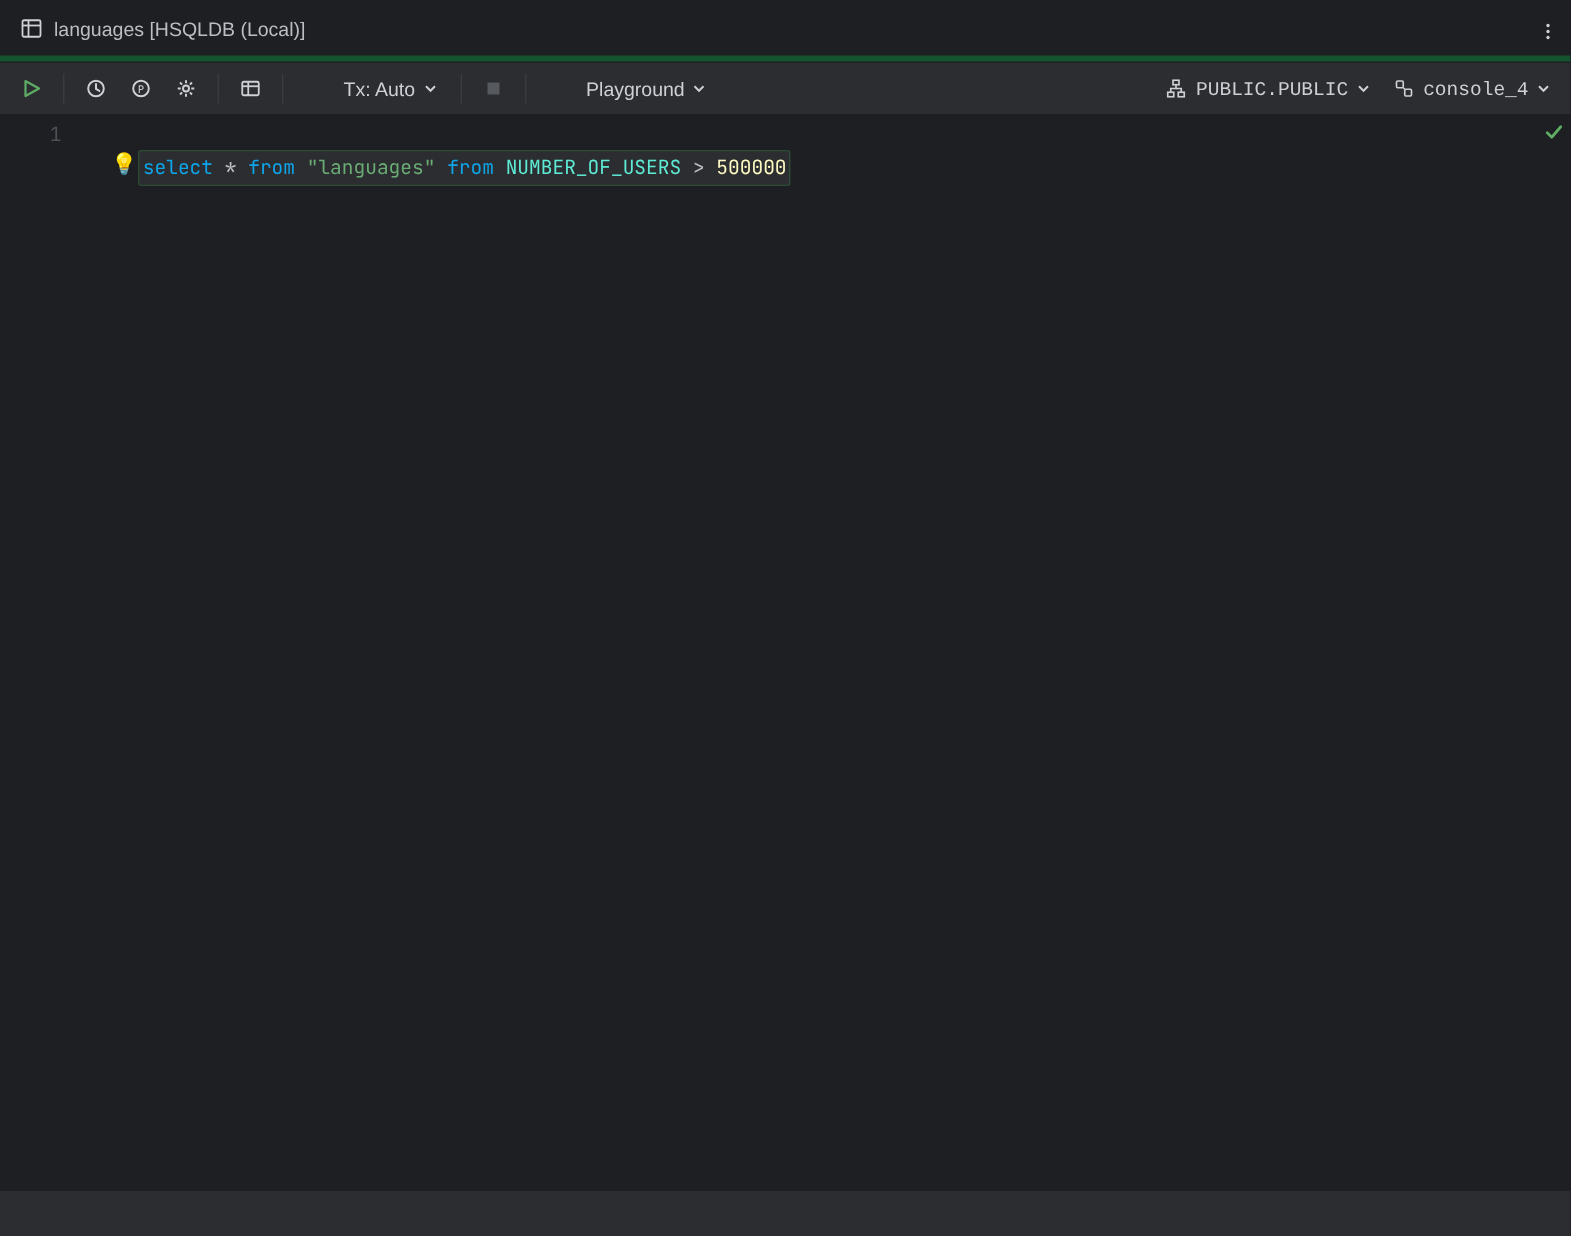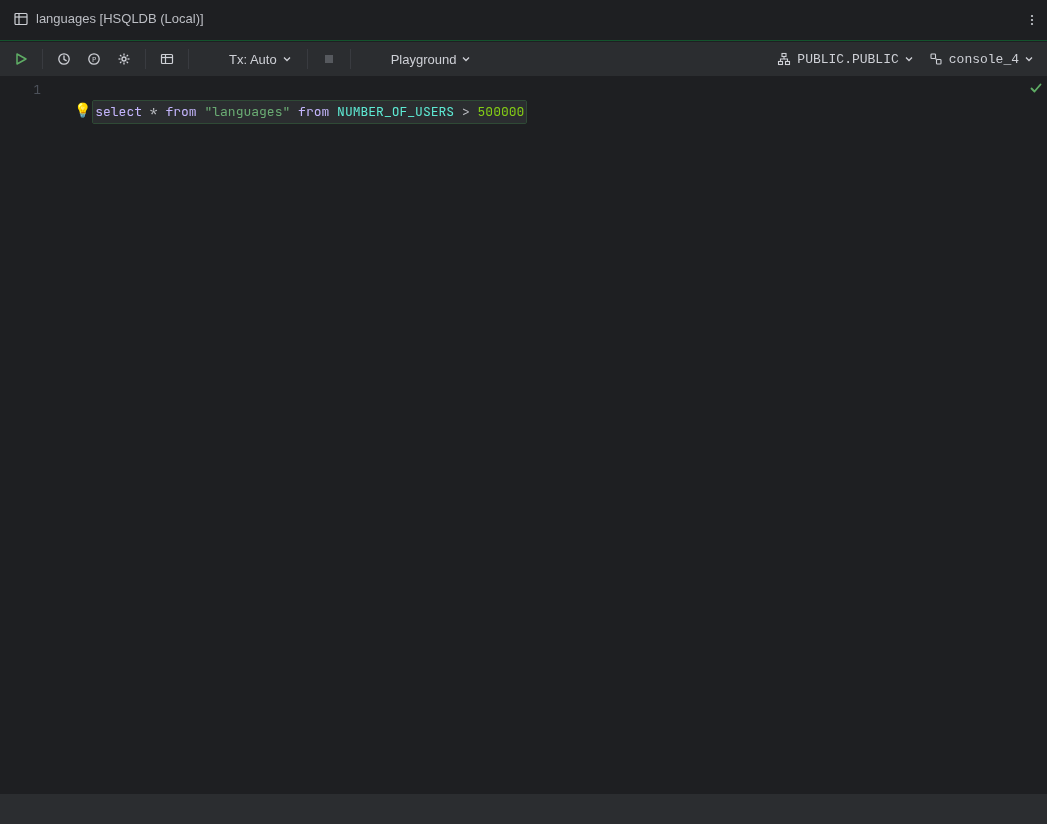"languages [HSQLDB (Local)]" .tabbar { align-items: center -> flex-start; border-bottom: 1px solid #14532d -> 4px solid #14532d }
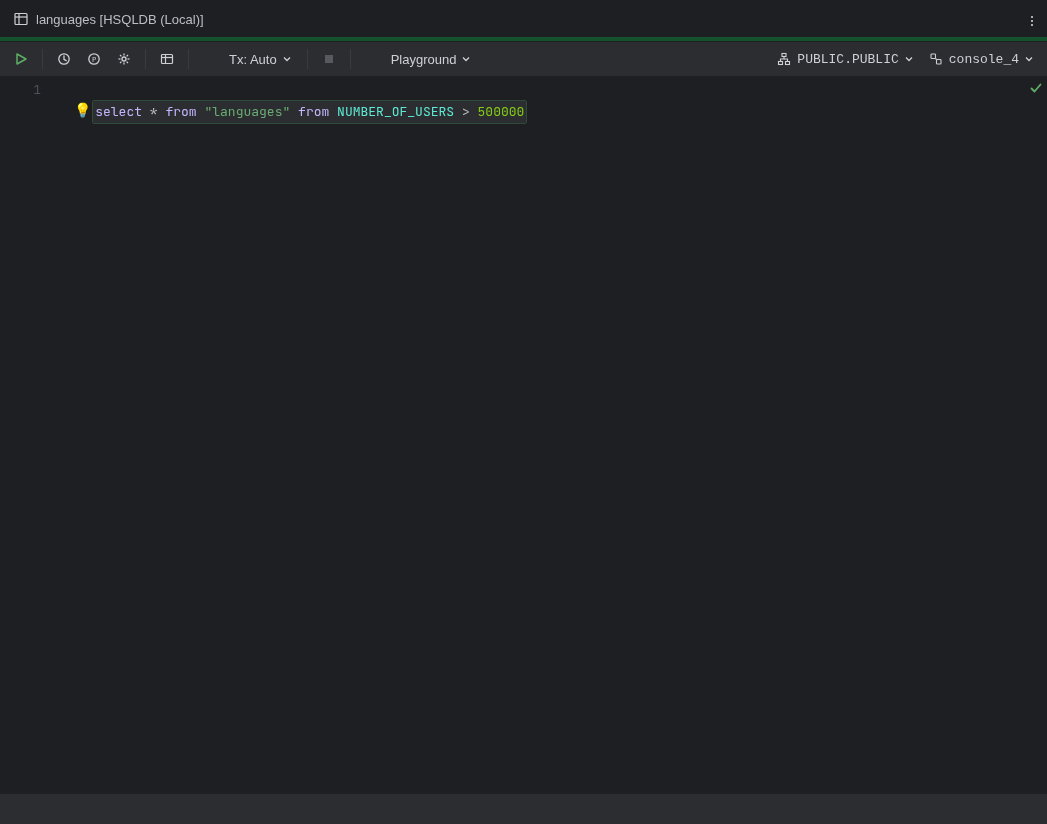"select" .tok-kw { color: #c4b5fd -> #0ea5e9 }
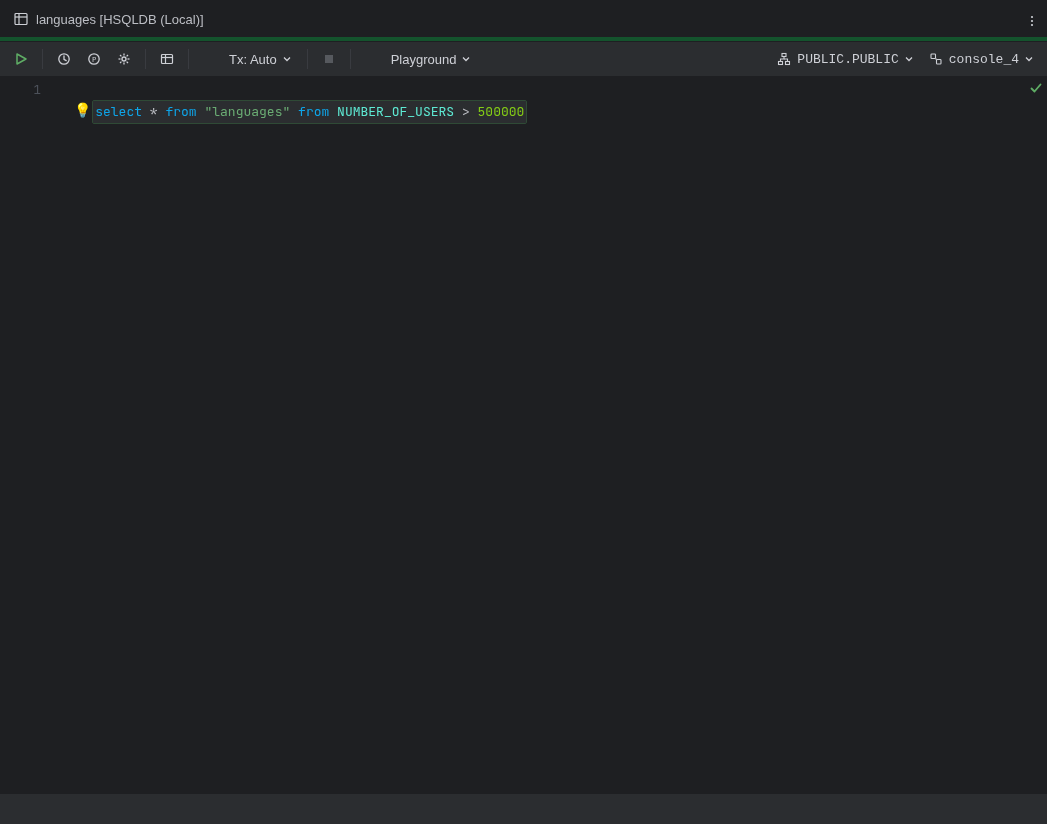"500000" .tok-num { color: #84cc16 -> #fef9c3 }
